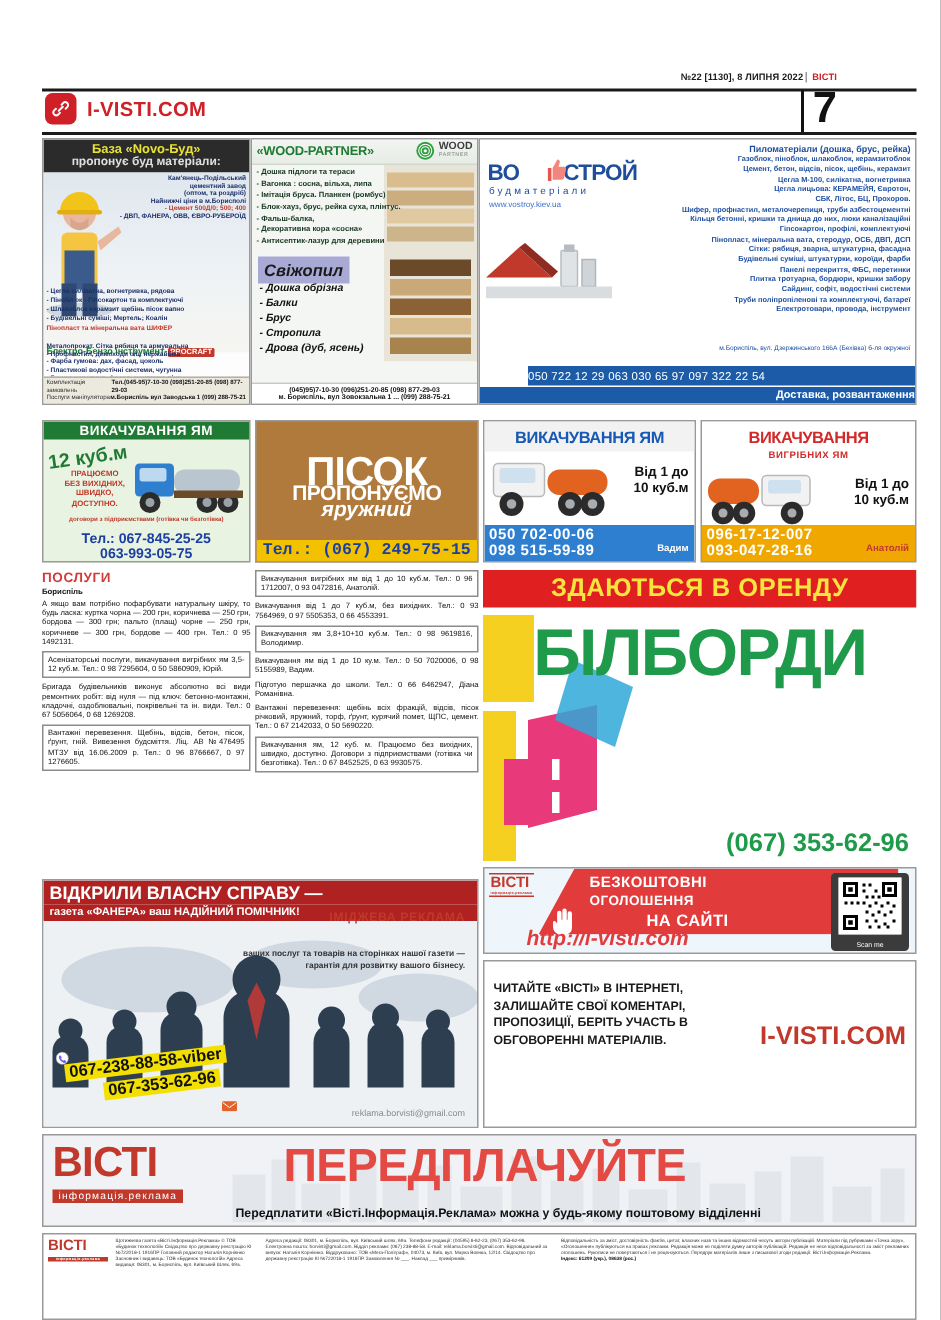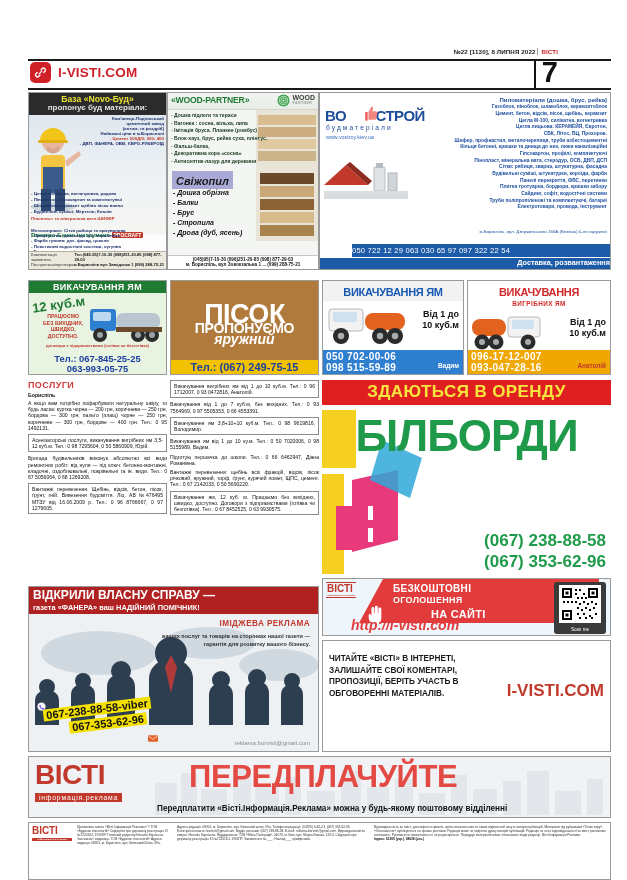"Тел.: (067) 249-75-15" .sand-tel { font-family: none -> Liberation Mono, monospace }
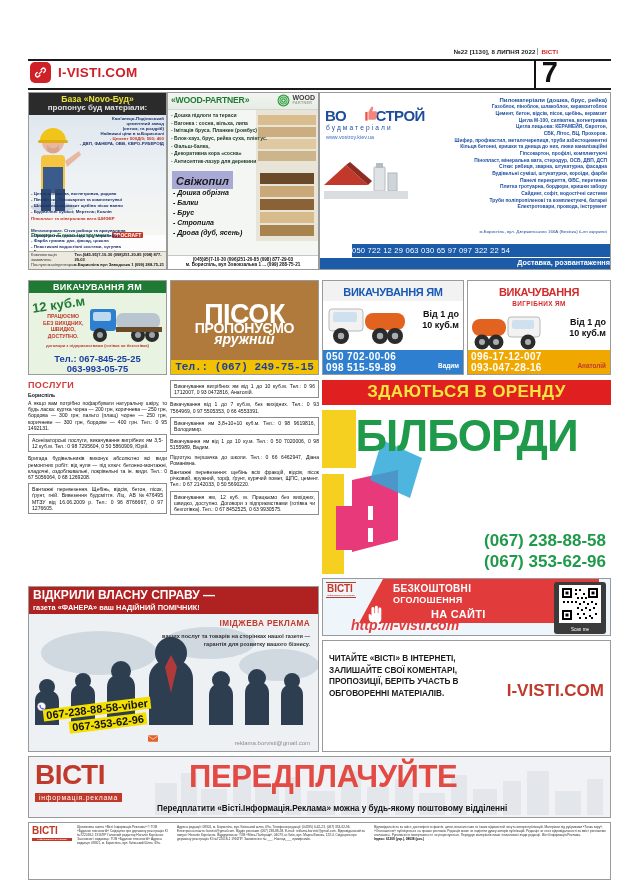"(067) 238-88-58" div { html: <div>(067) 238-88-58</div> -> none }
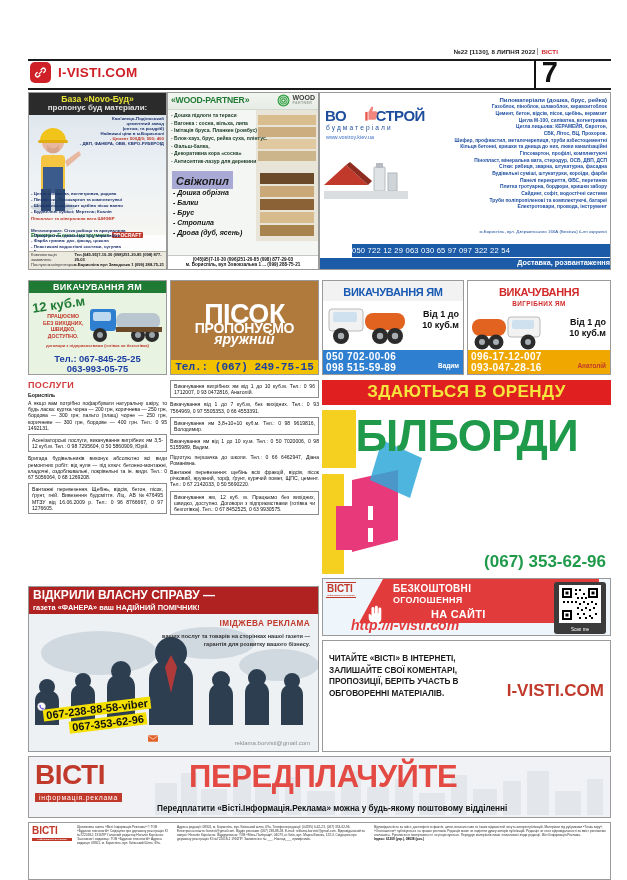"ІМІДЖЕВА РЕКЛАМА" .bz-h { top: 32px -> 20px }
